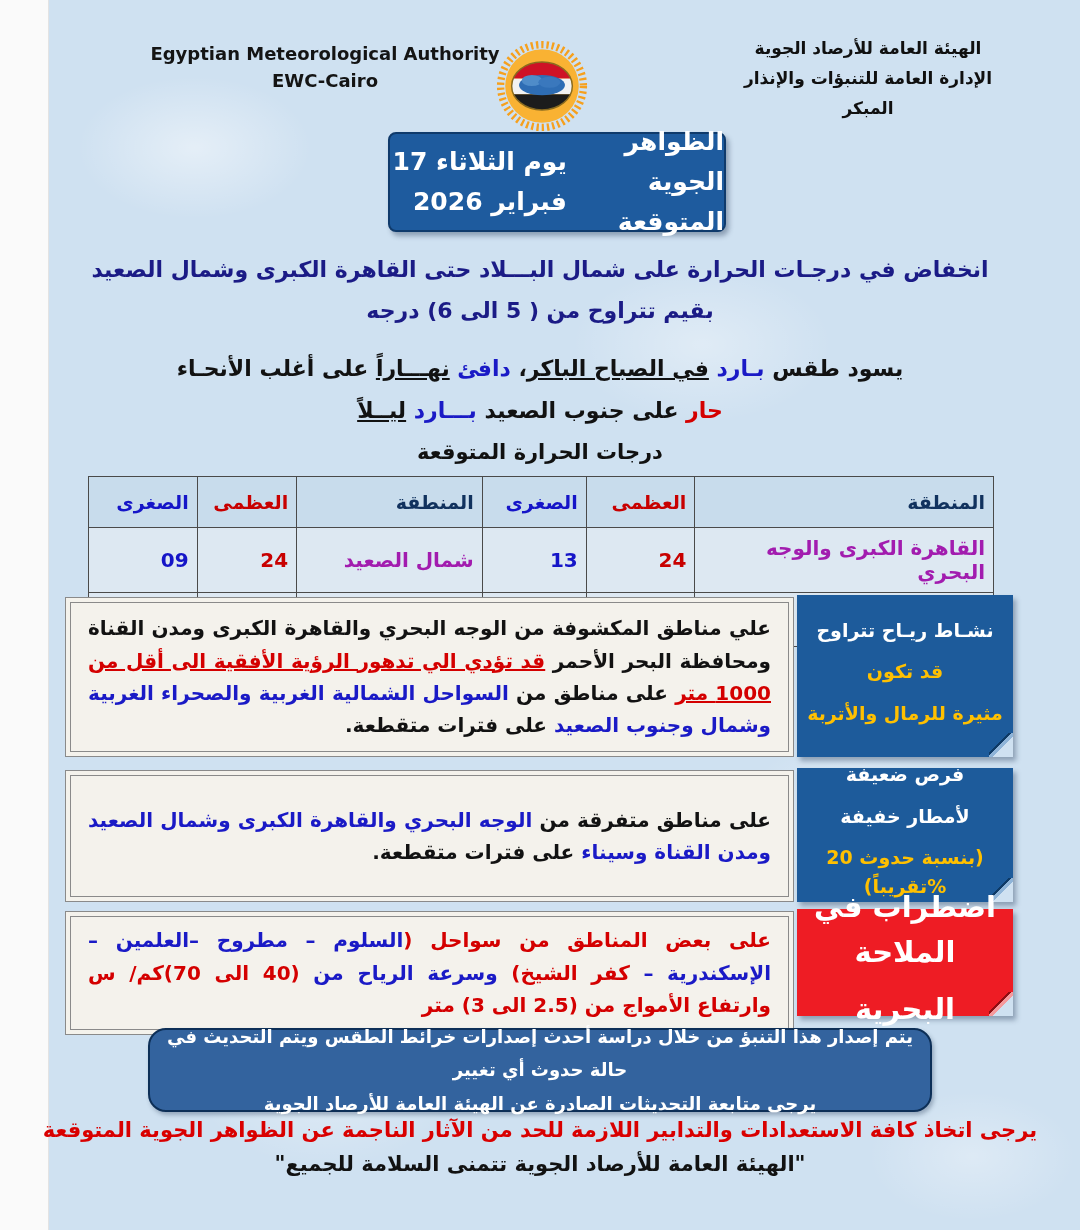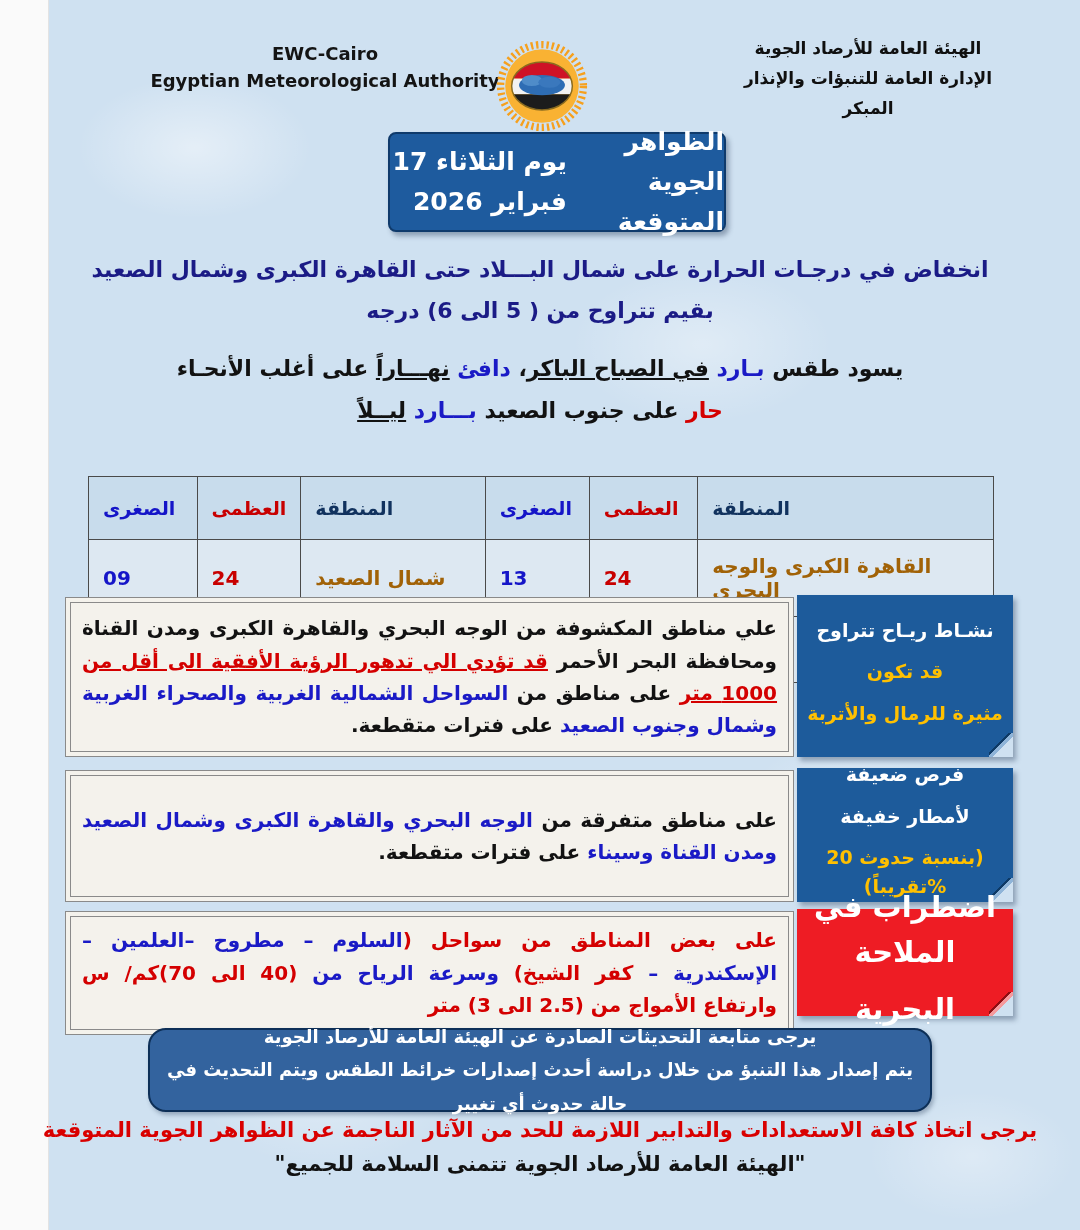"EWC-Cairo" div { order: before "Egyptian Meteorological Authority" -> after "Egyptian Meteorological Authority" }
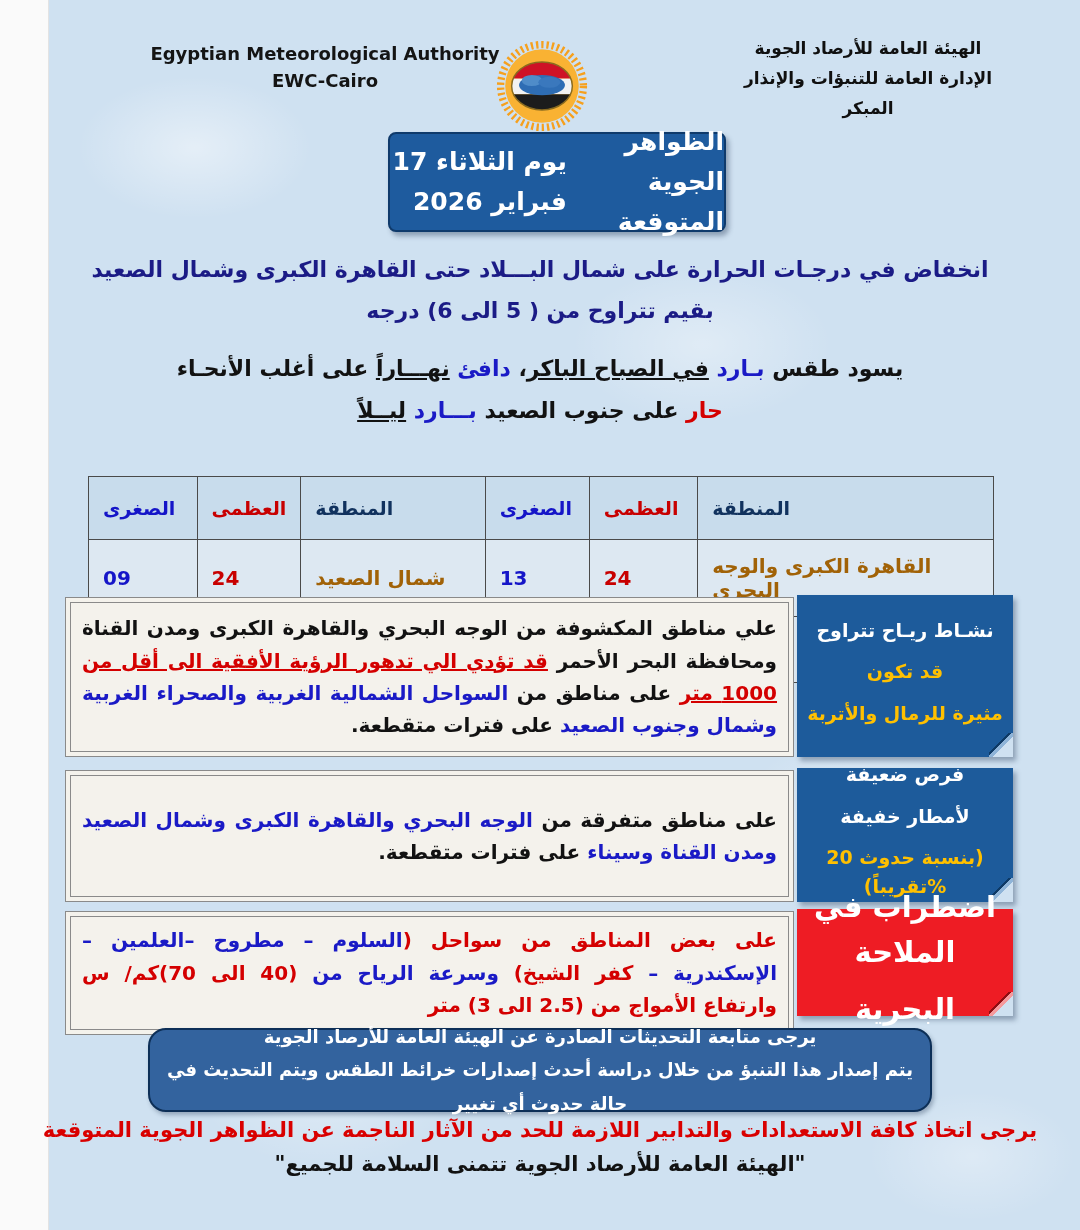"درجات الحرارة المتوقعة" div.tbl-title { html: none -> <div>درجات الحرارة المتوقعة</div> }
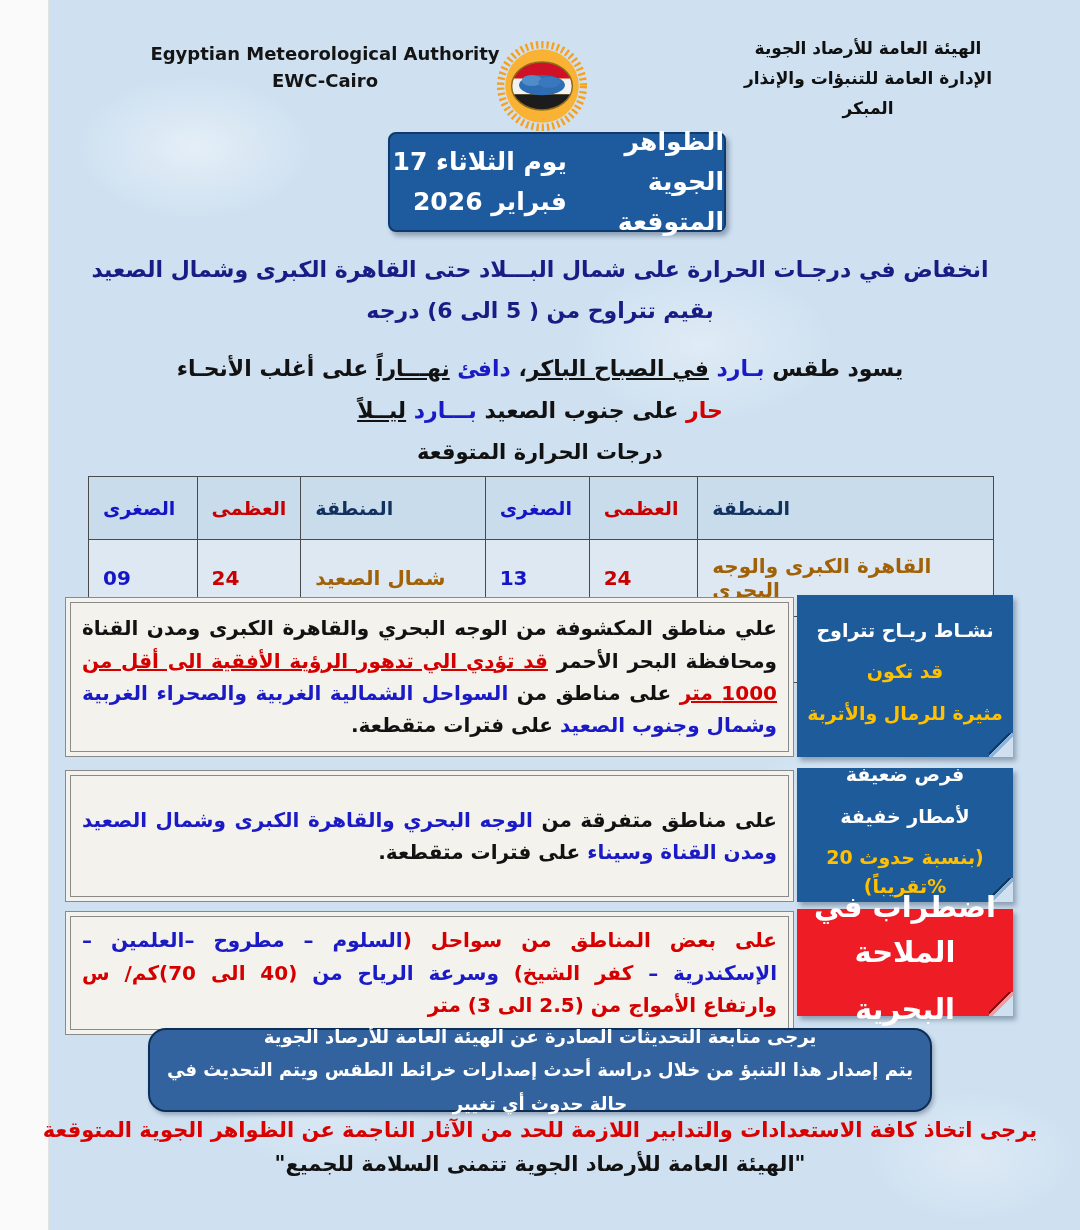"الصغرى" table.temps th,table.temps td { padding: 14px -> 8px; text-align: left -> right }
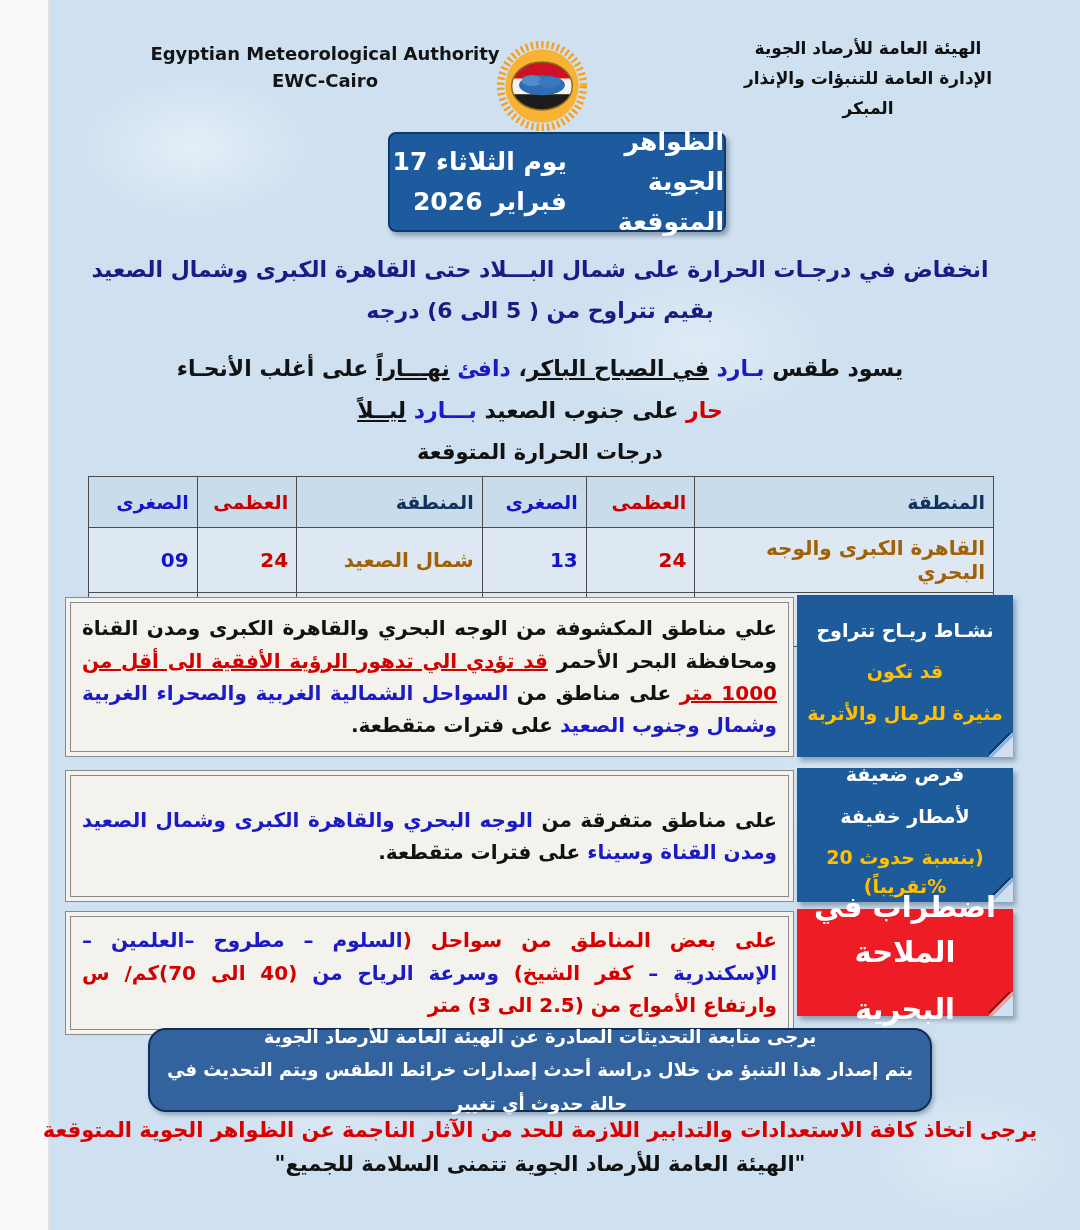"شمال الصعيد" table.temps td { color: #a16207 -> #a21caf }
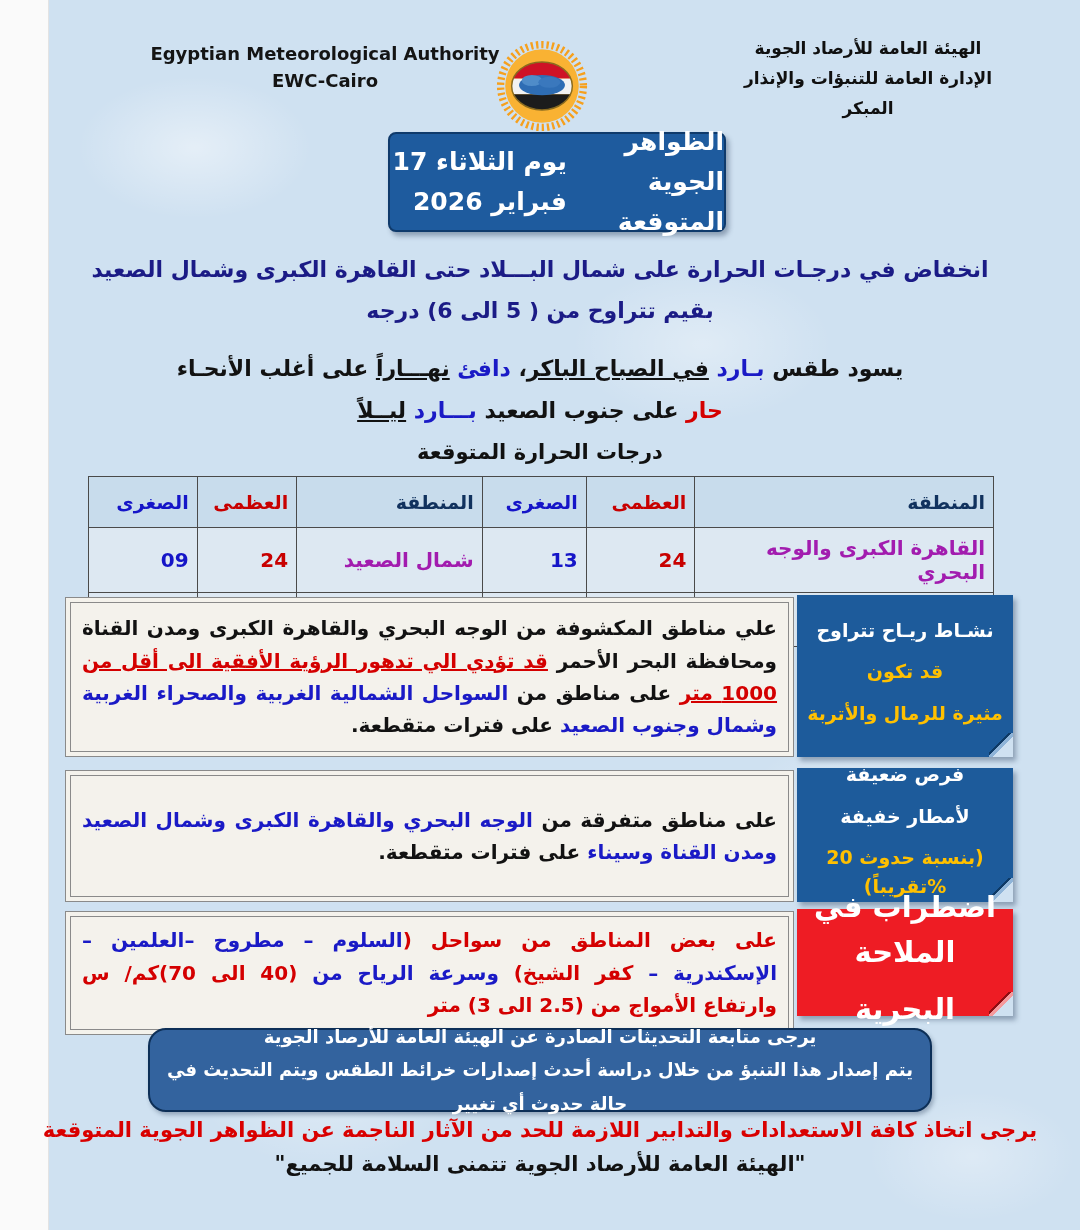"علي مناطق المكشوفة من الوجه" .alert-box { padding: 10px 16px -> 10px 22px }
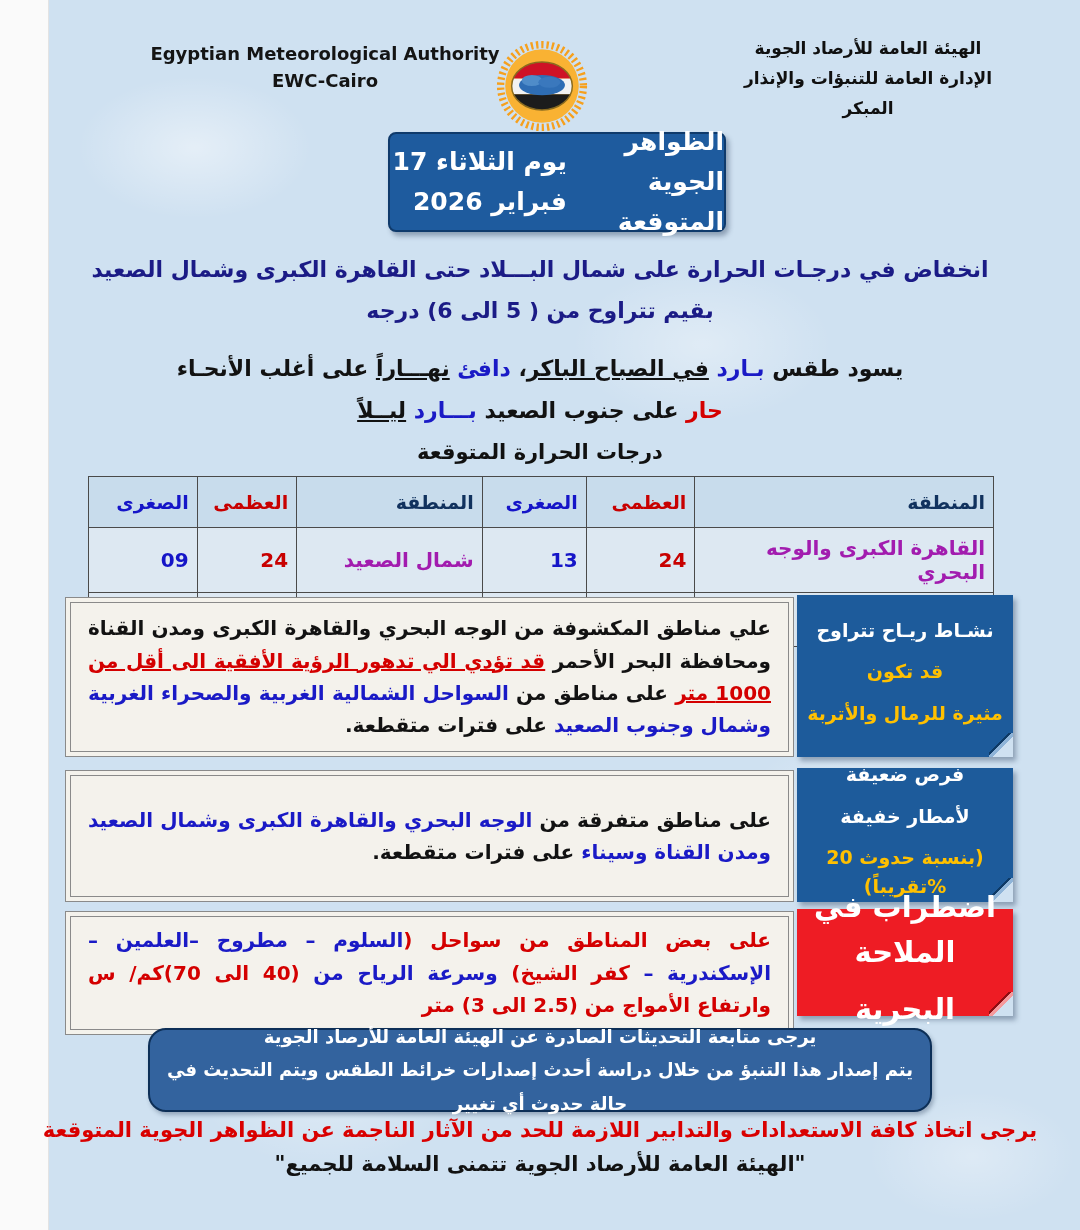"يرجى متابعة التحديثات الصادرة عن" div { order: before "يتم إصدار هذا التنبؤ من" -> after "يتم إصدار هذا التنبؤ من" }
